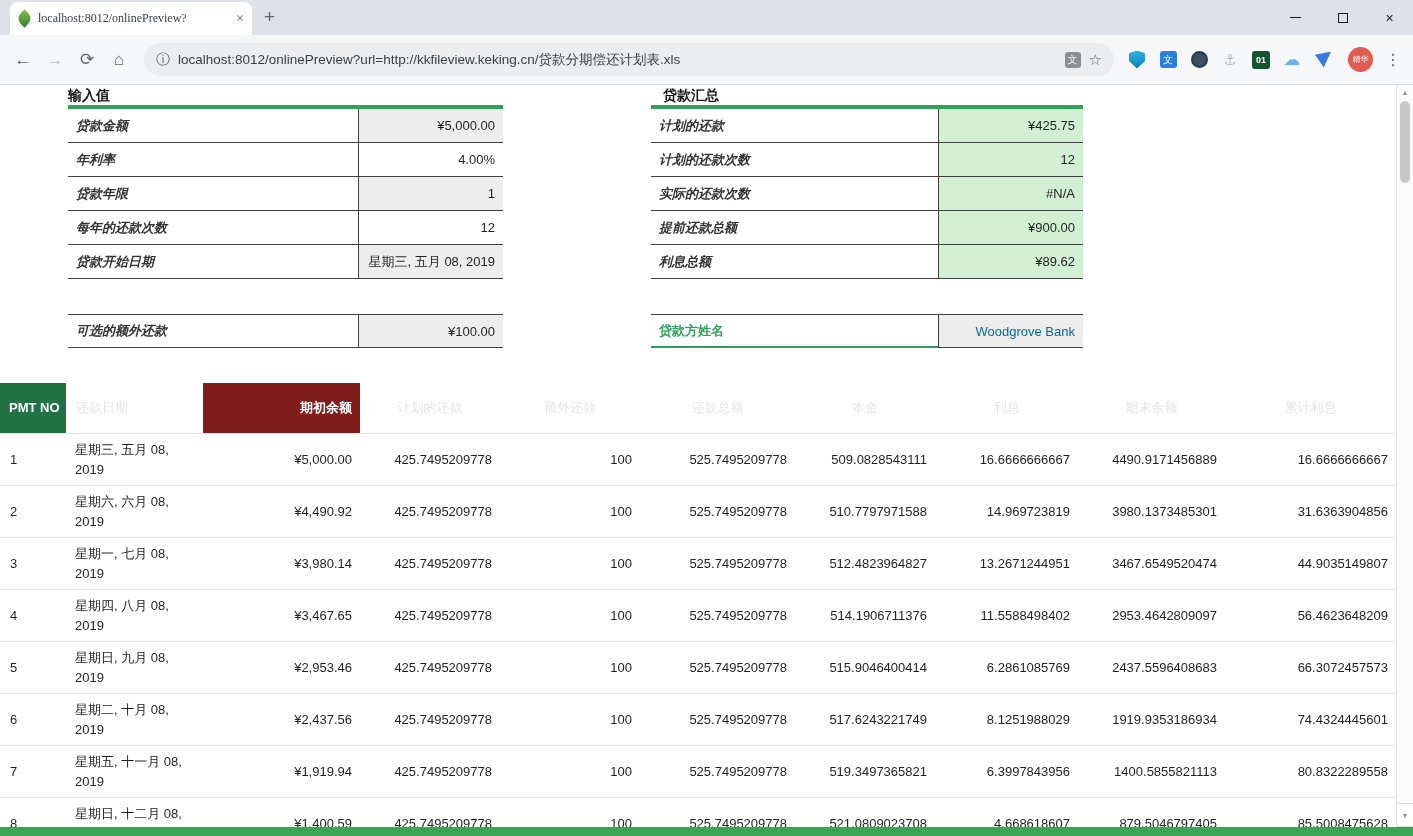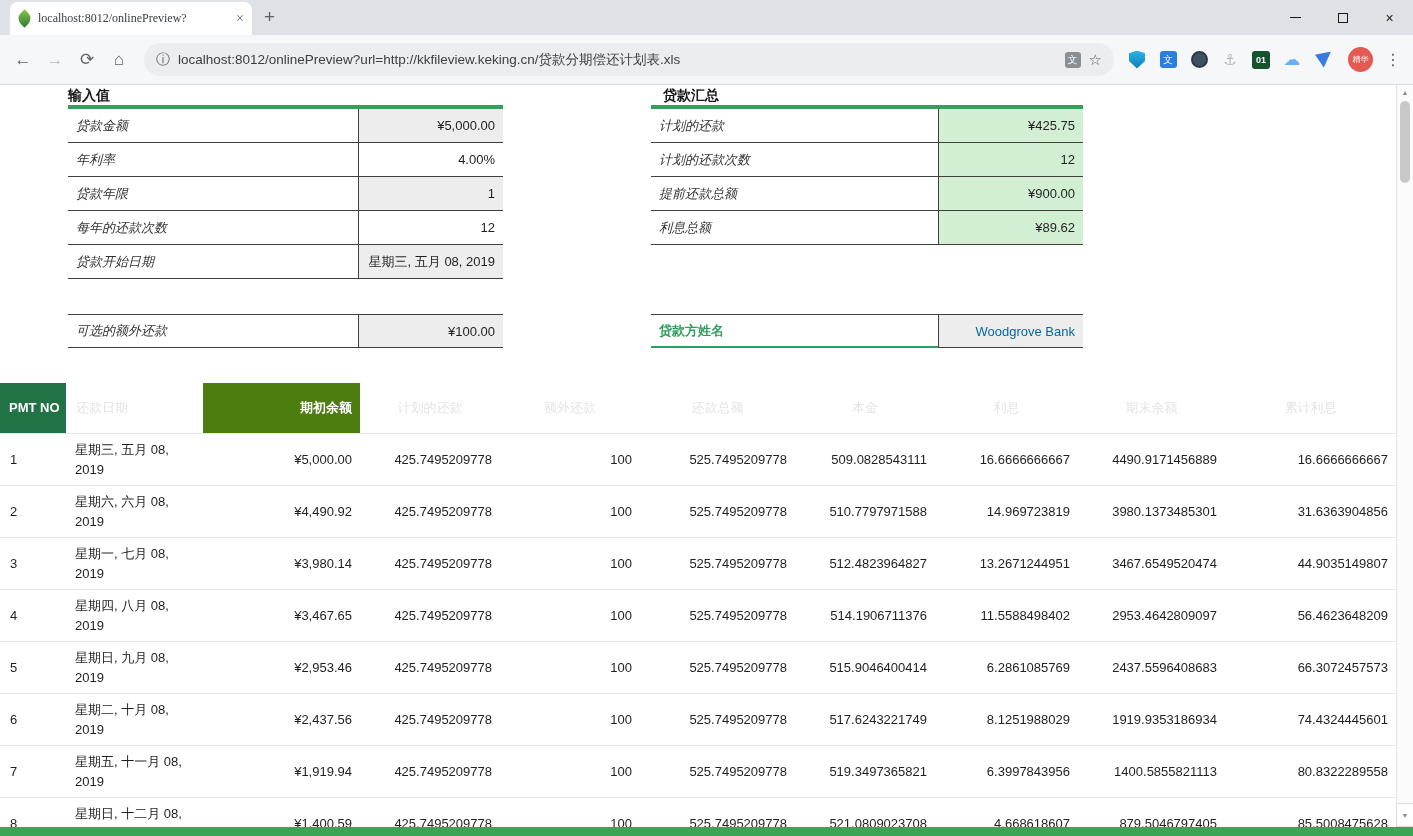"贷款金额" .info-row .label { font-weight: none -> bold }
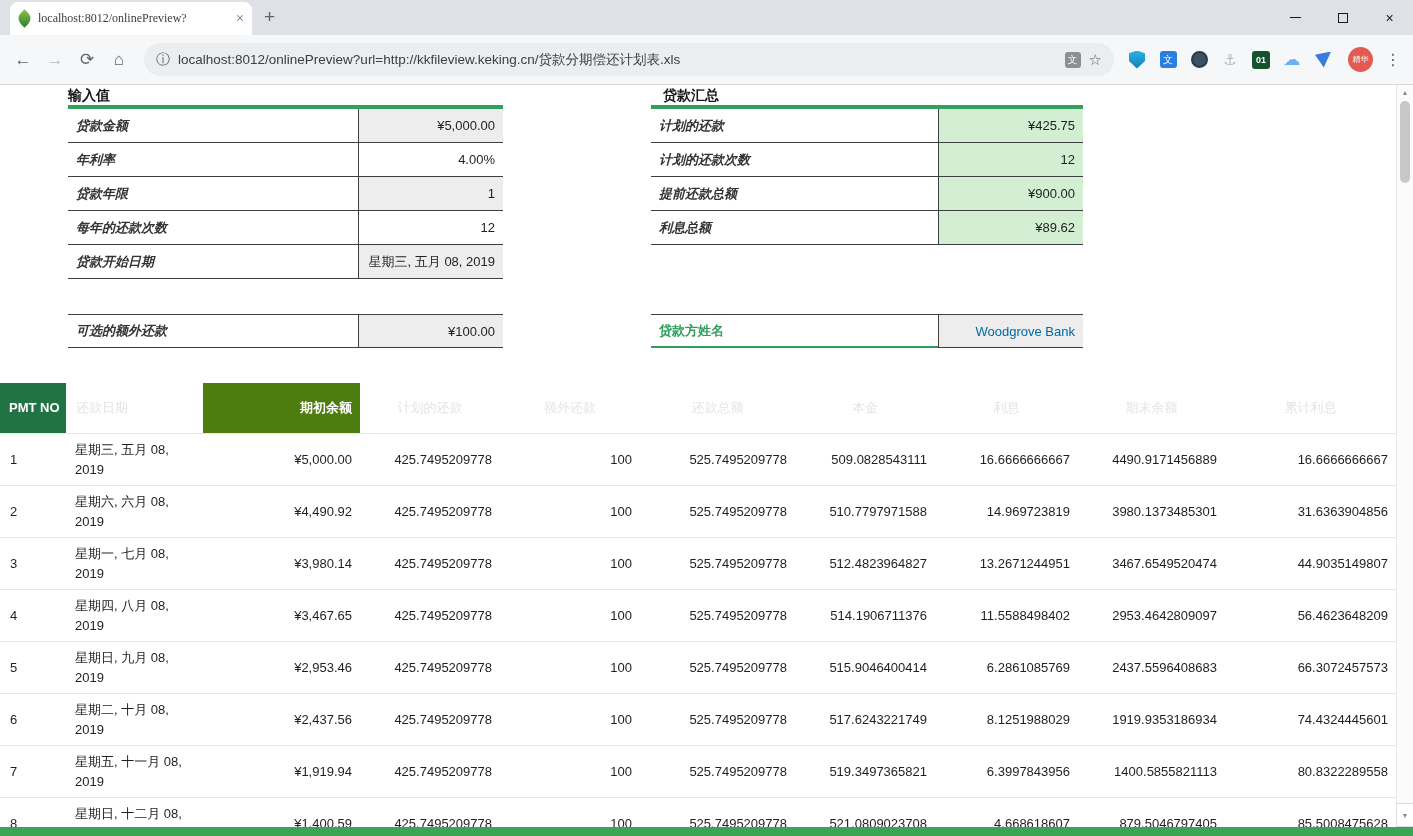"实际的还款次数" div.info-row { html: none -> <div> <div>实际的还款次数</div> <div>#N/A</div> </div> }
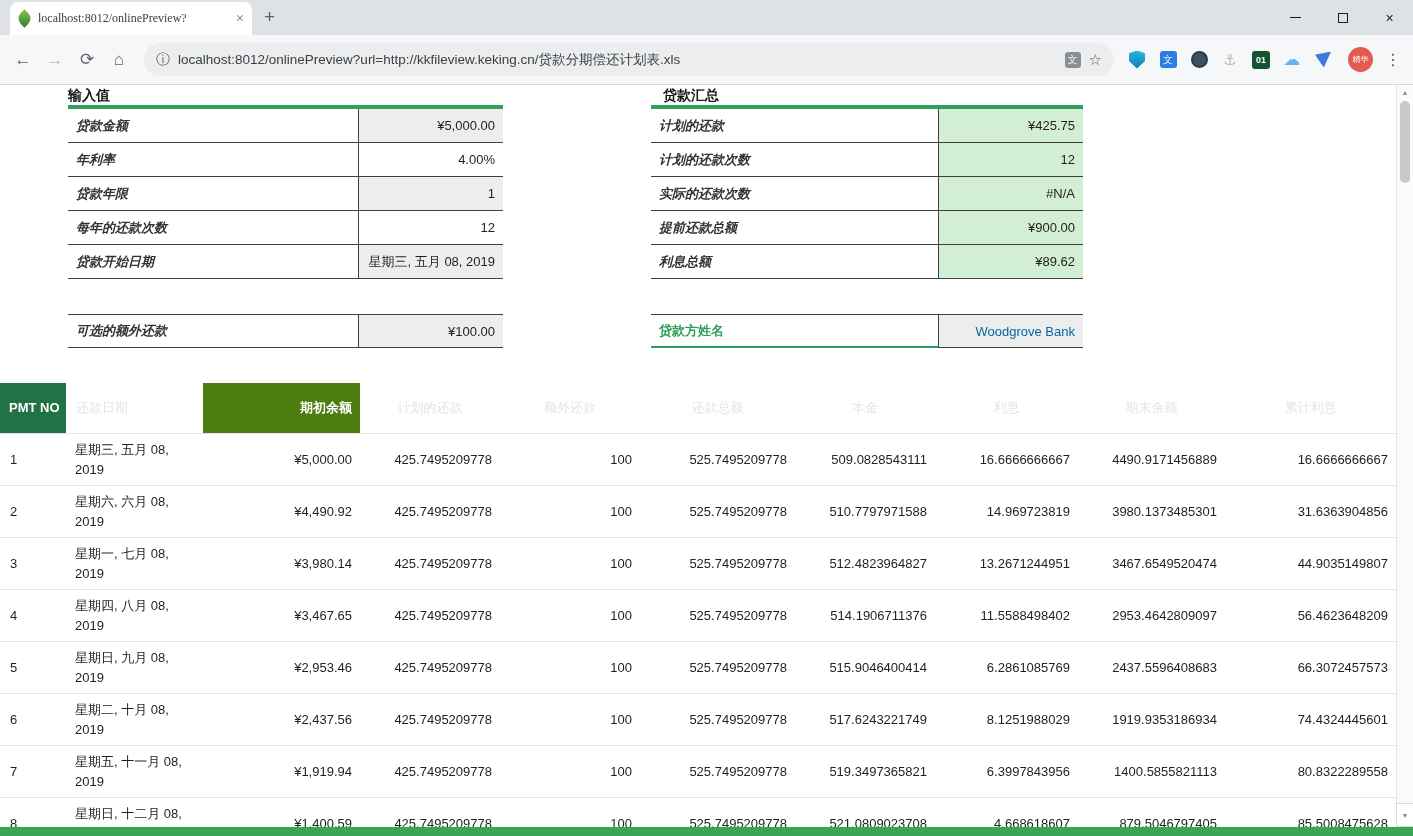"期初余额" .sh2 { background: #4d7c0f -> #7f1d1d }
